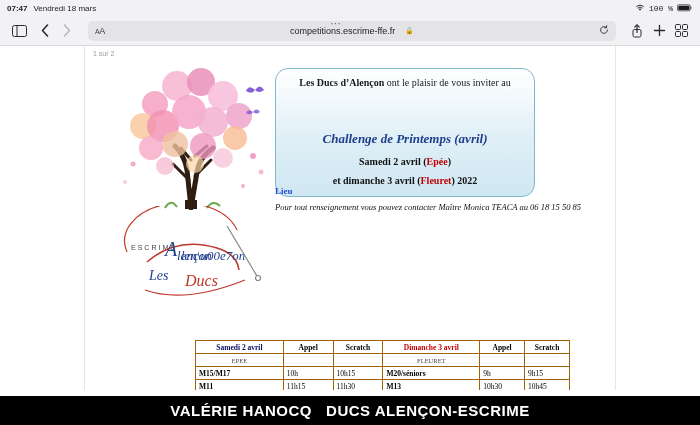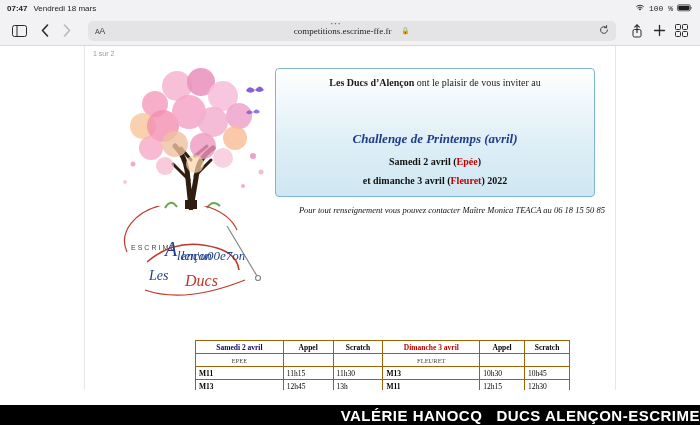"competitions.escrime-ffe.fr" .url-center { font-family: Liberation Serif, serif -> none }
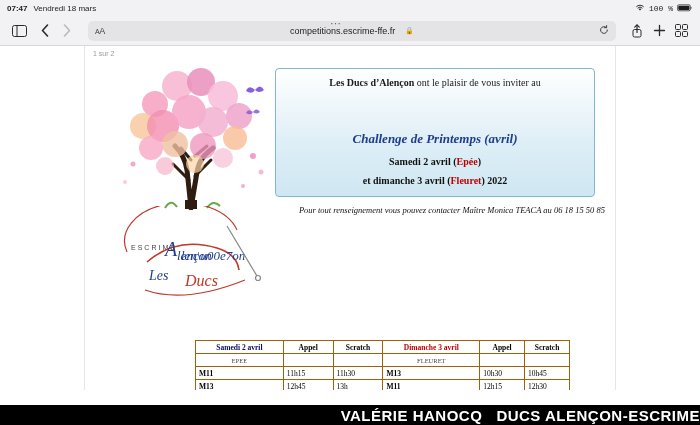"Les Ducs d’Alençon ont le" .titlebox { border-radius: 4px -> 13px; width: 320px -> 260px }
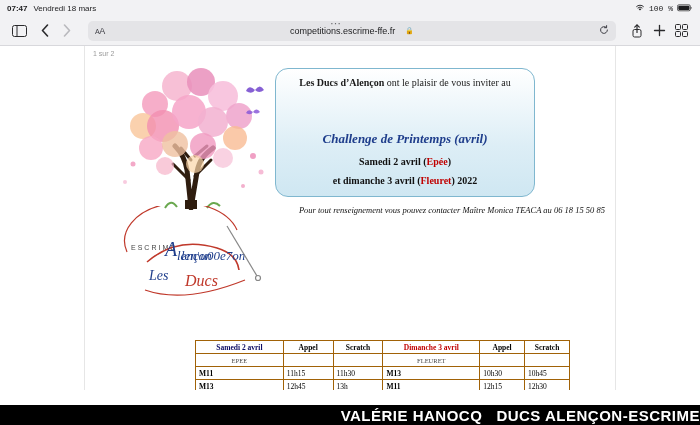"Lieu" div.sec-head { html: none -> <div>Lieu</div> }
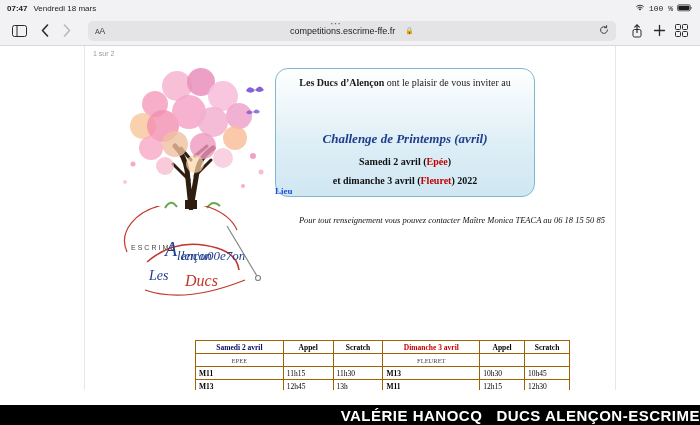"Pour tout renseignement vous pouvez" .contact { margin-top: 19px -> 6px; text-align: right -> none }
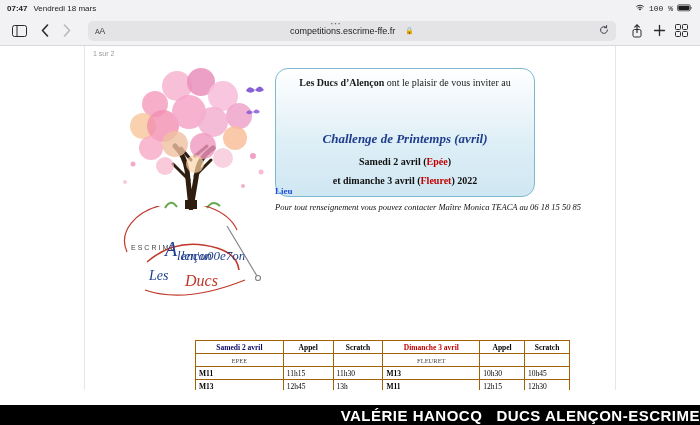"M15/M17" tr { html: none -> <tr> <td>M15/M17</td> <td>10h</td> <td>10h15</td> <td>M20/séniors</td> <td>9h</td> <td>9h15</td> </tr> }
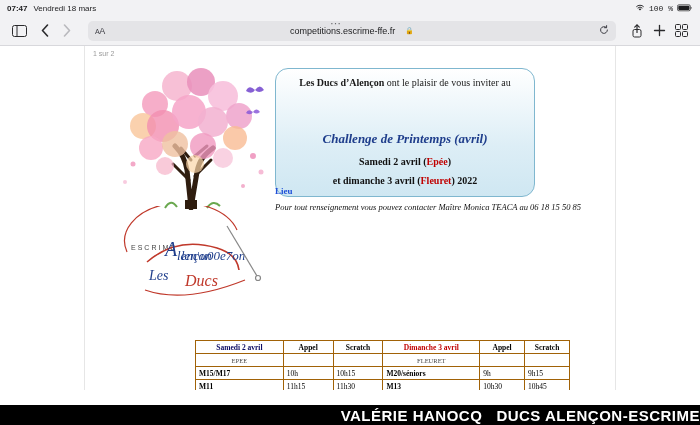"VALÉRIE HANOCQ DUCS ALENÇON-ESCRIME" .caption-band { height: 20px -> 29px; justify-content: flex-end -> center }
